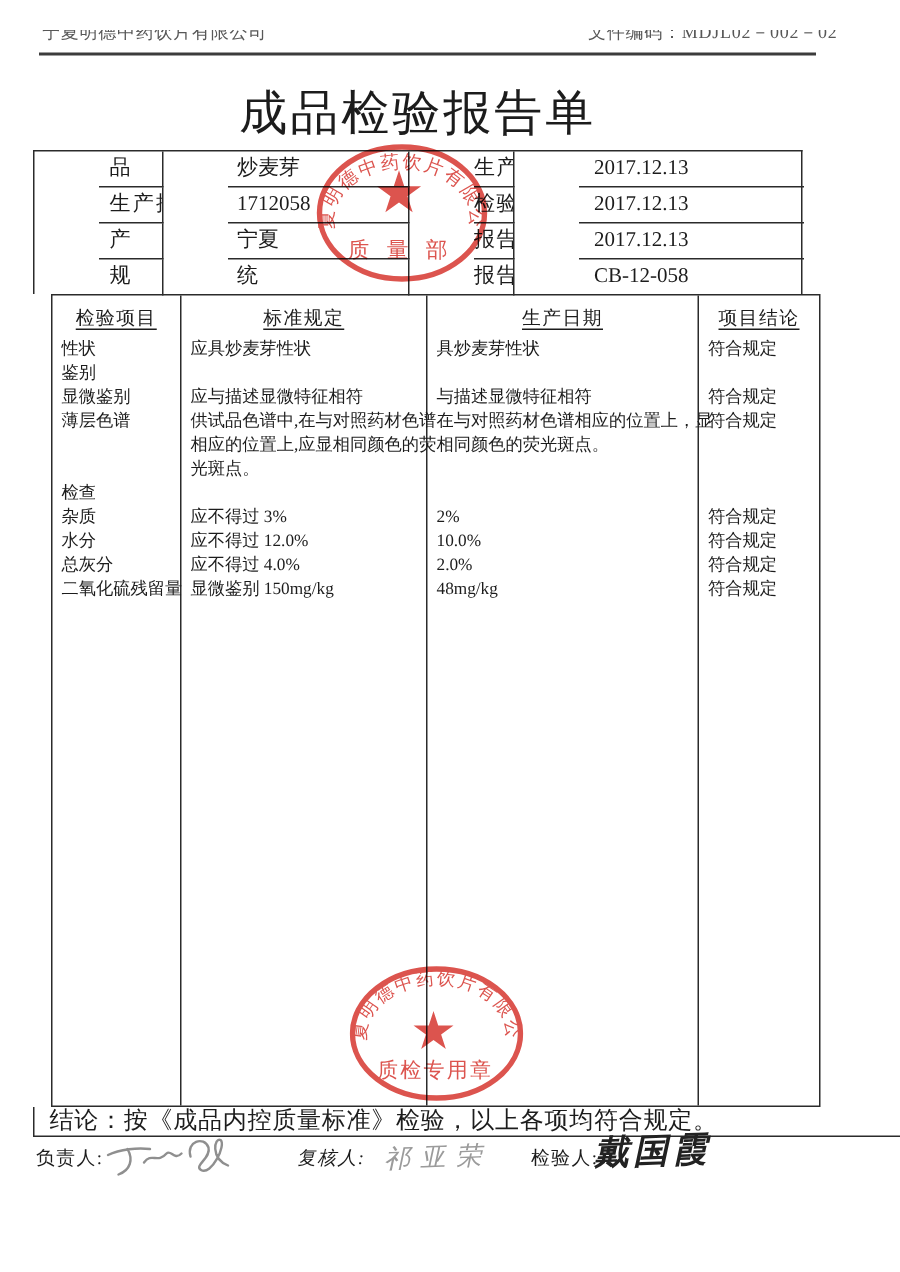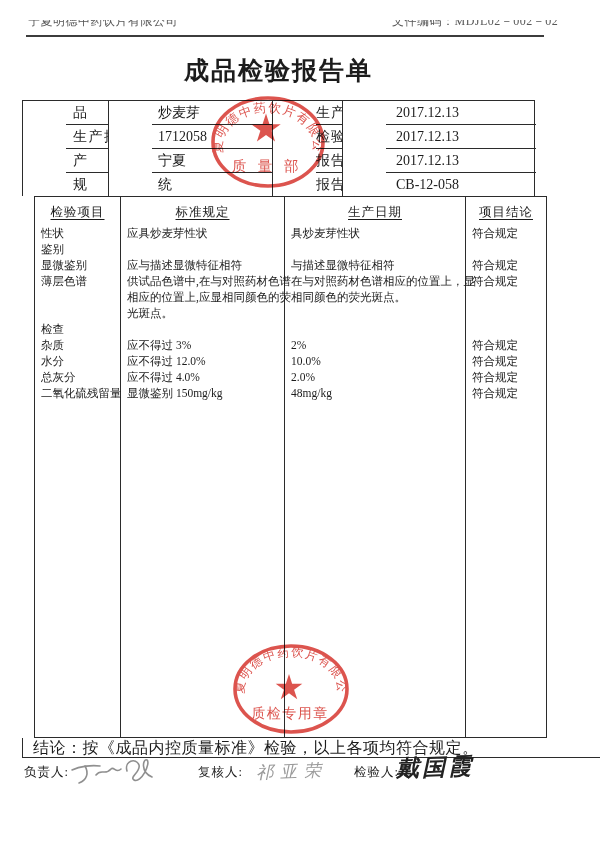"成品检验报告单" .title { font-size: 25px -> 32px; font-weight: 700 -> 400 }
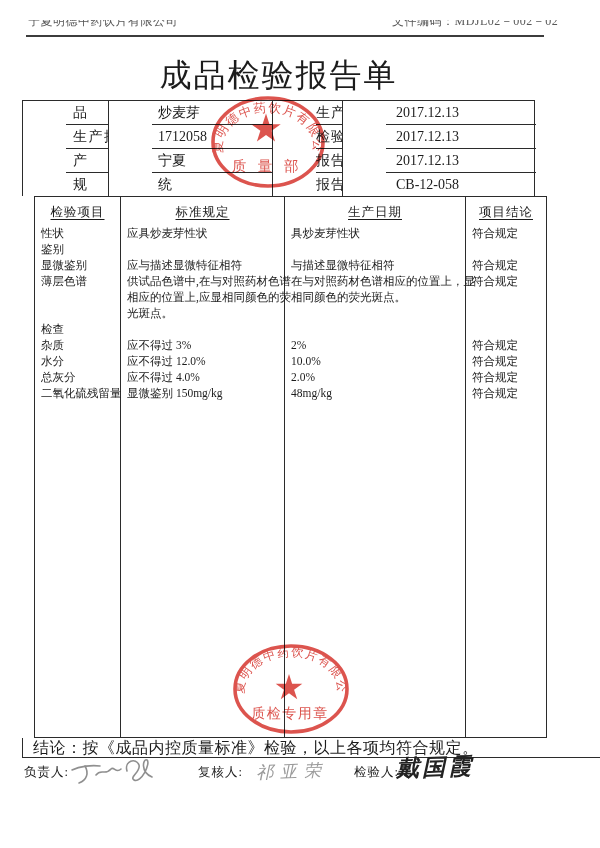"复核人:" .lab-2 { font-style: none -> italic }
